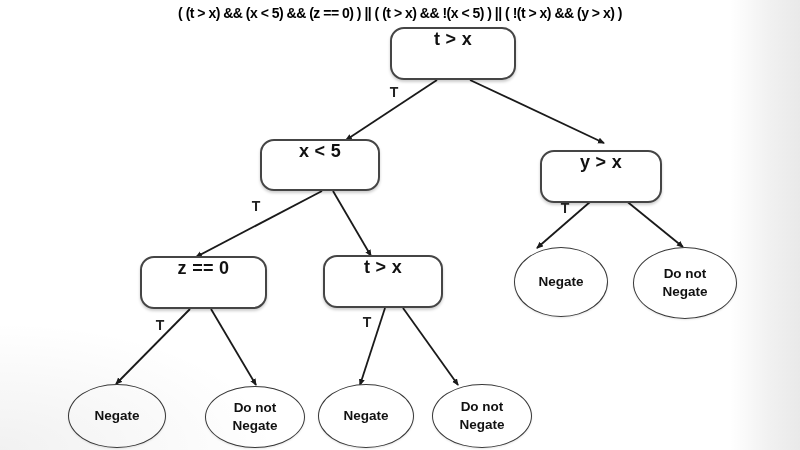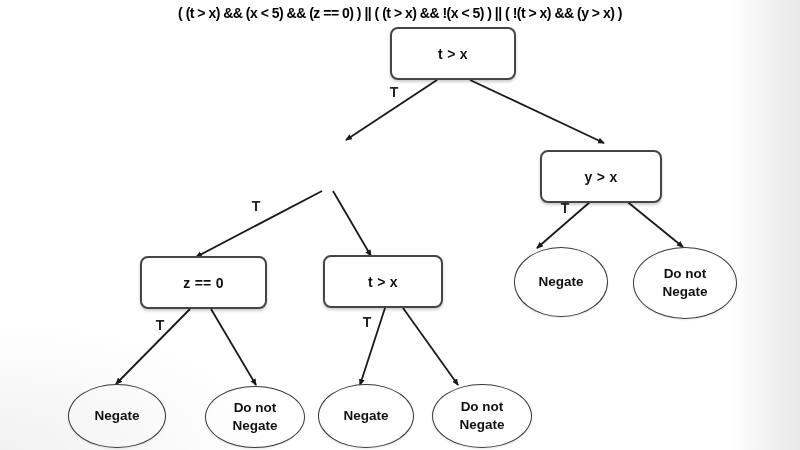"t > x" .dnode { align-items: center -> flex-start; border-radius: 8px -> 14px; font-size: 14px -> 18px }
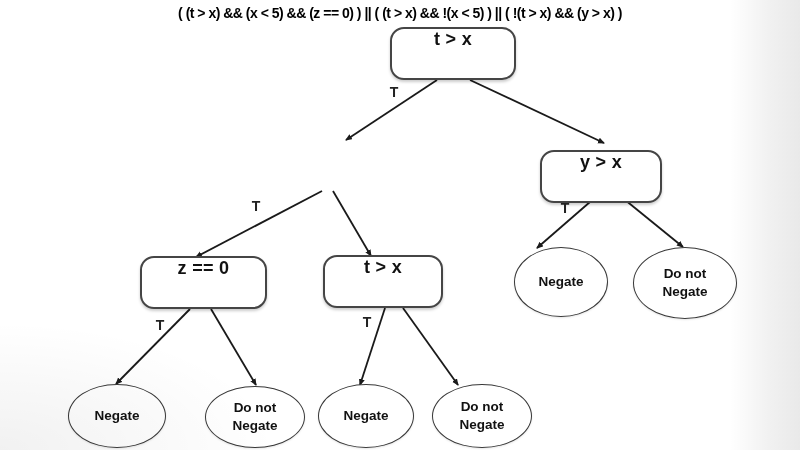"x < 5" div.dnode { html: none -> <div> <span>x &lt; 5</span> </div> }
